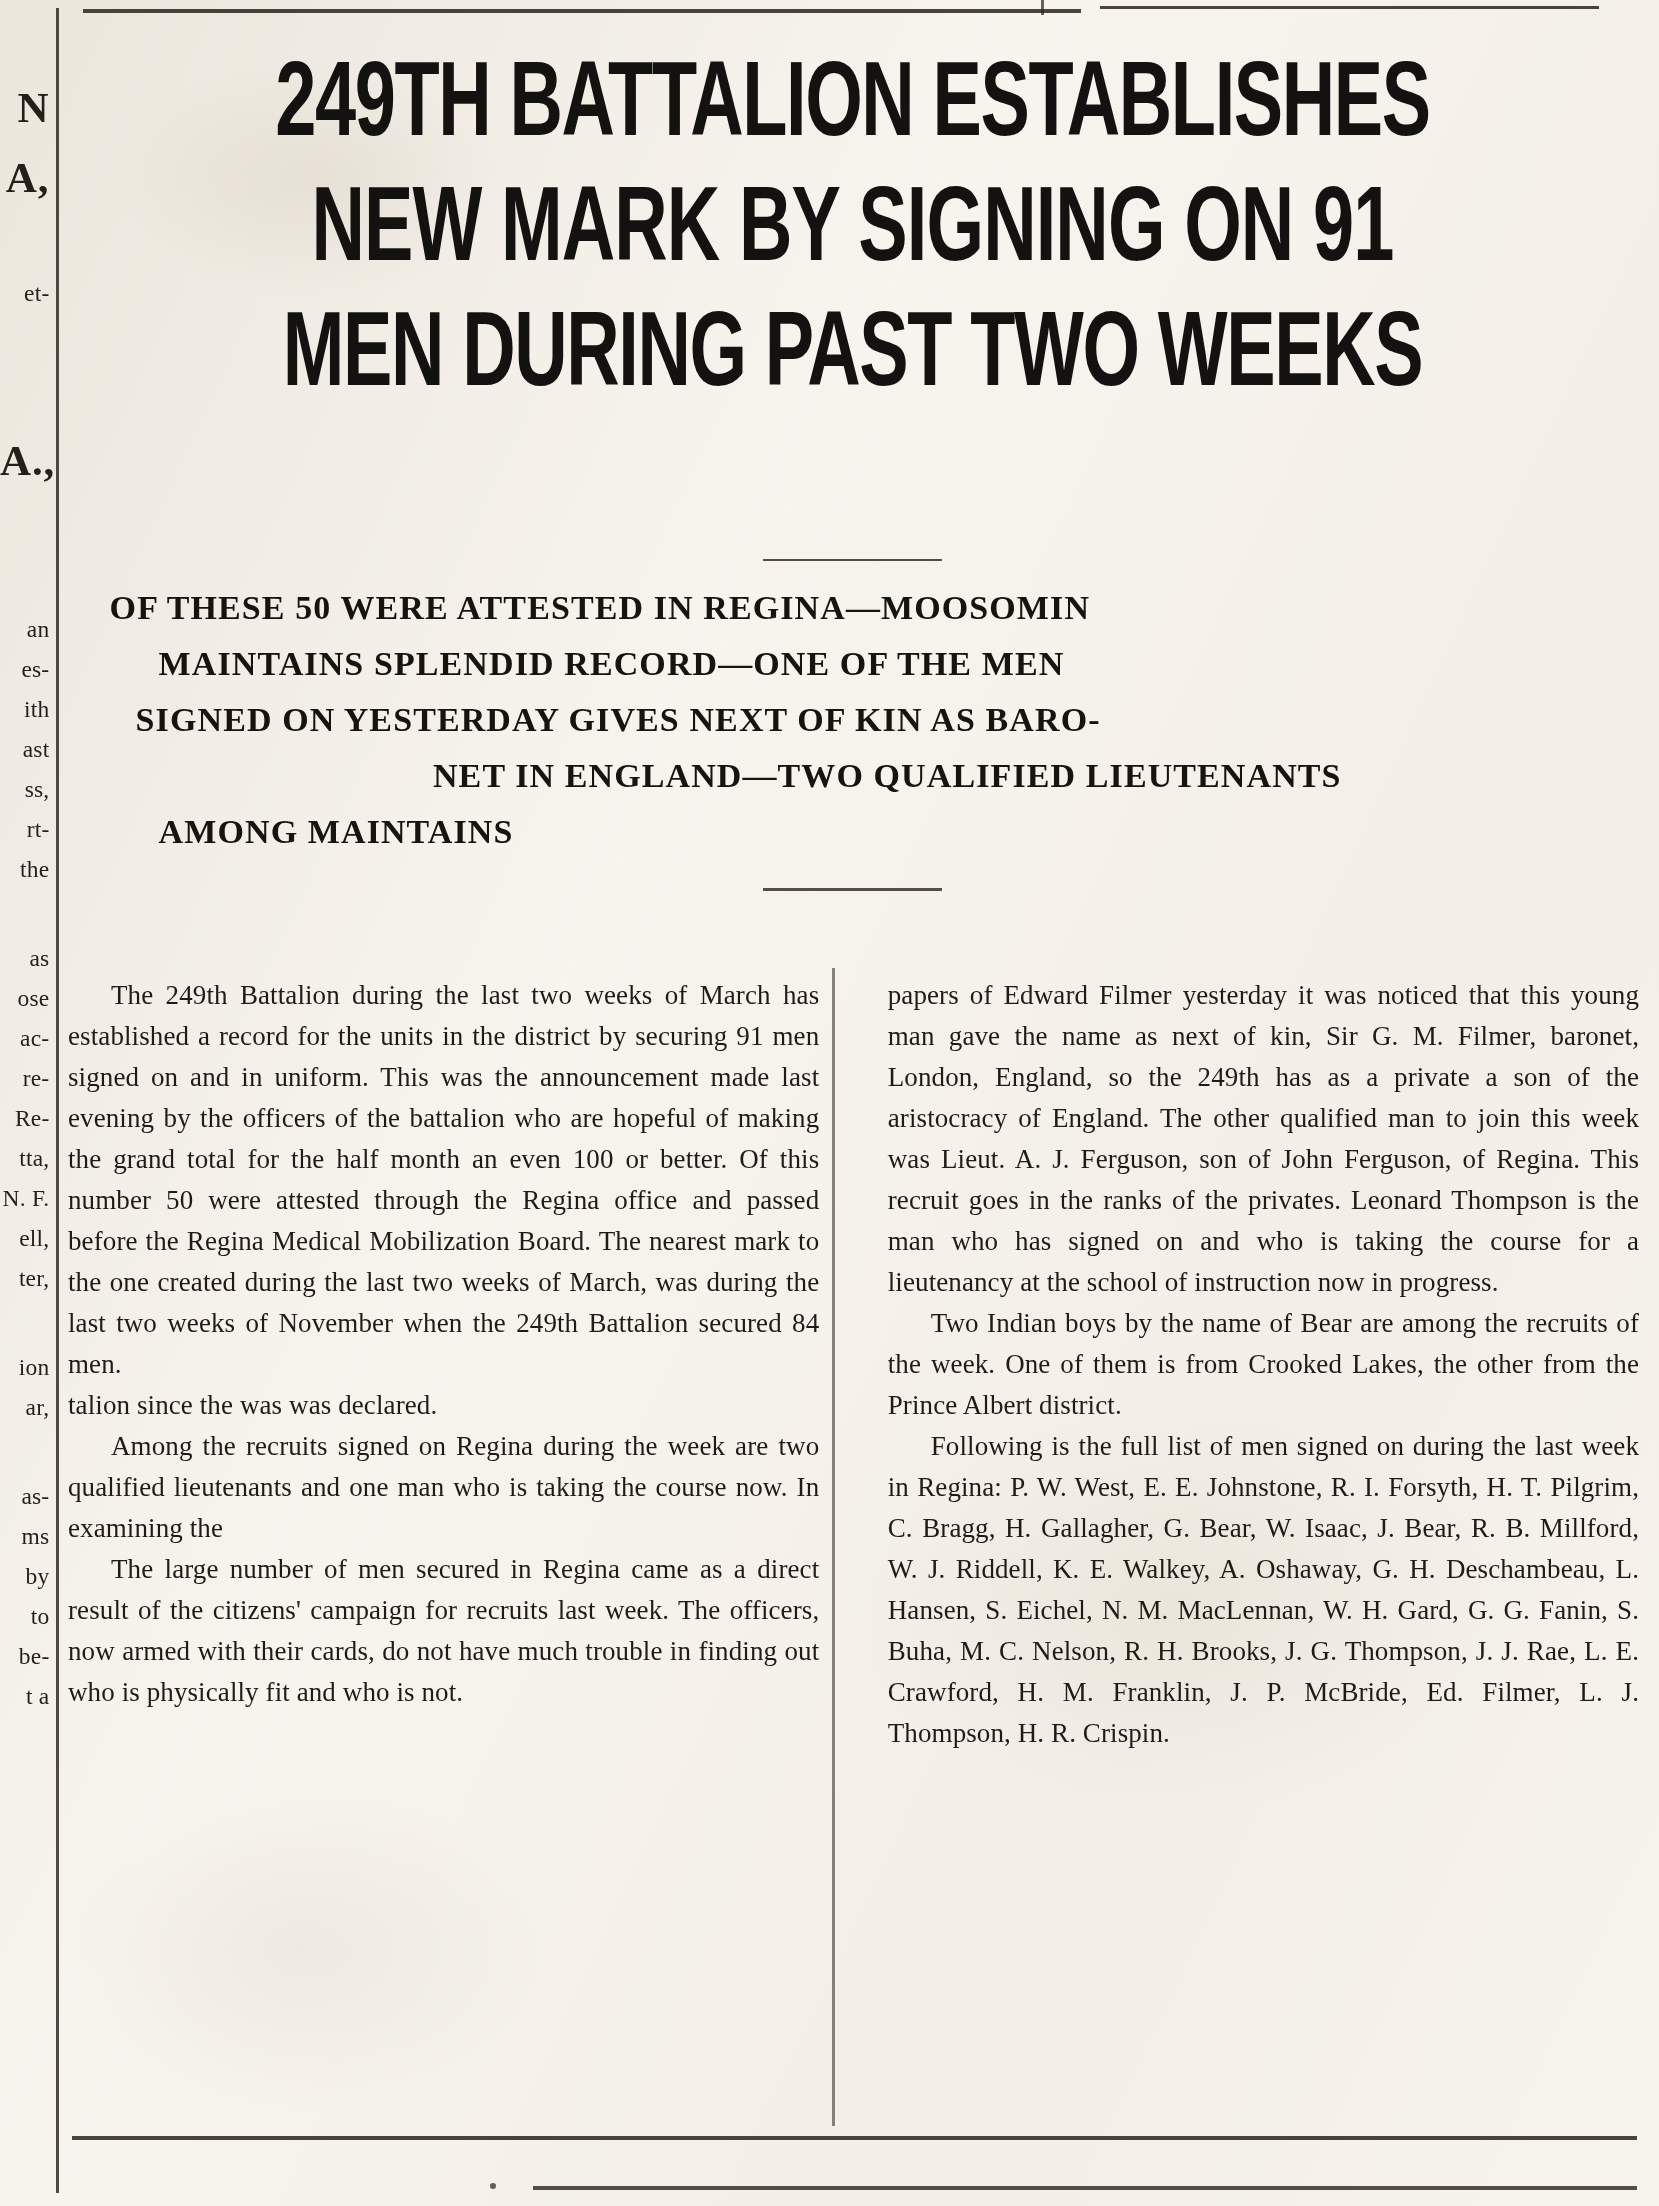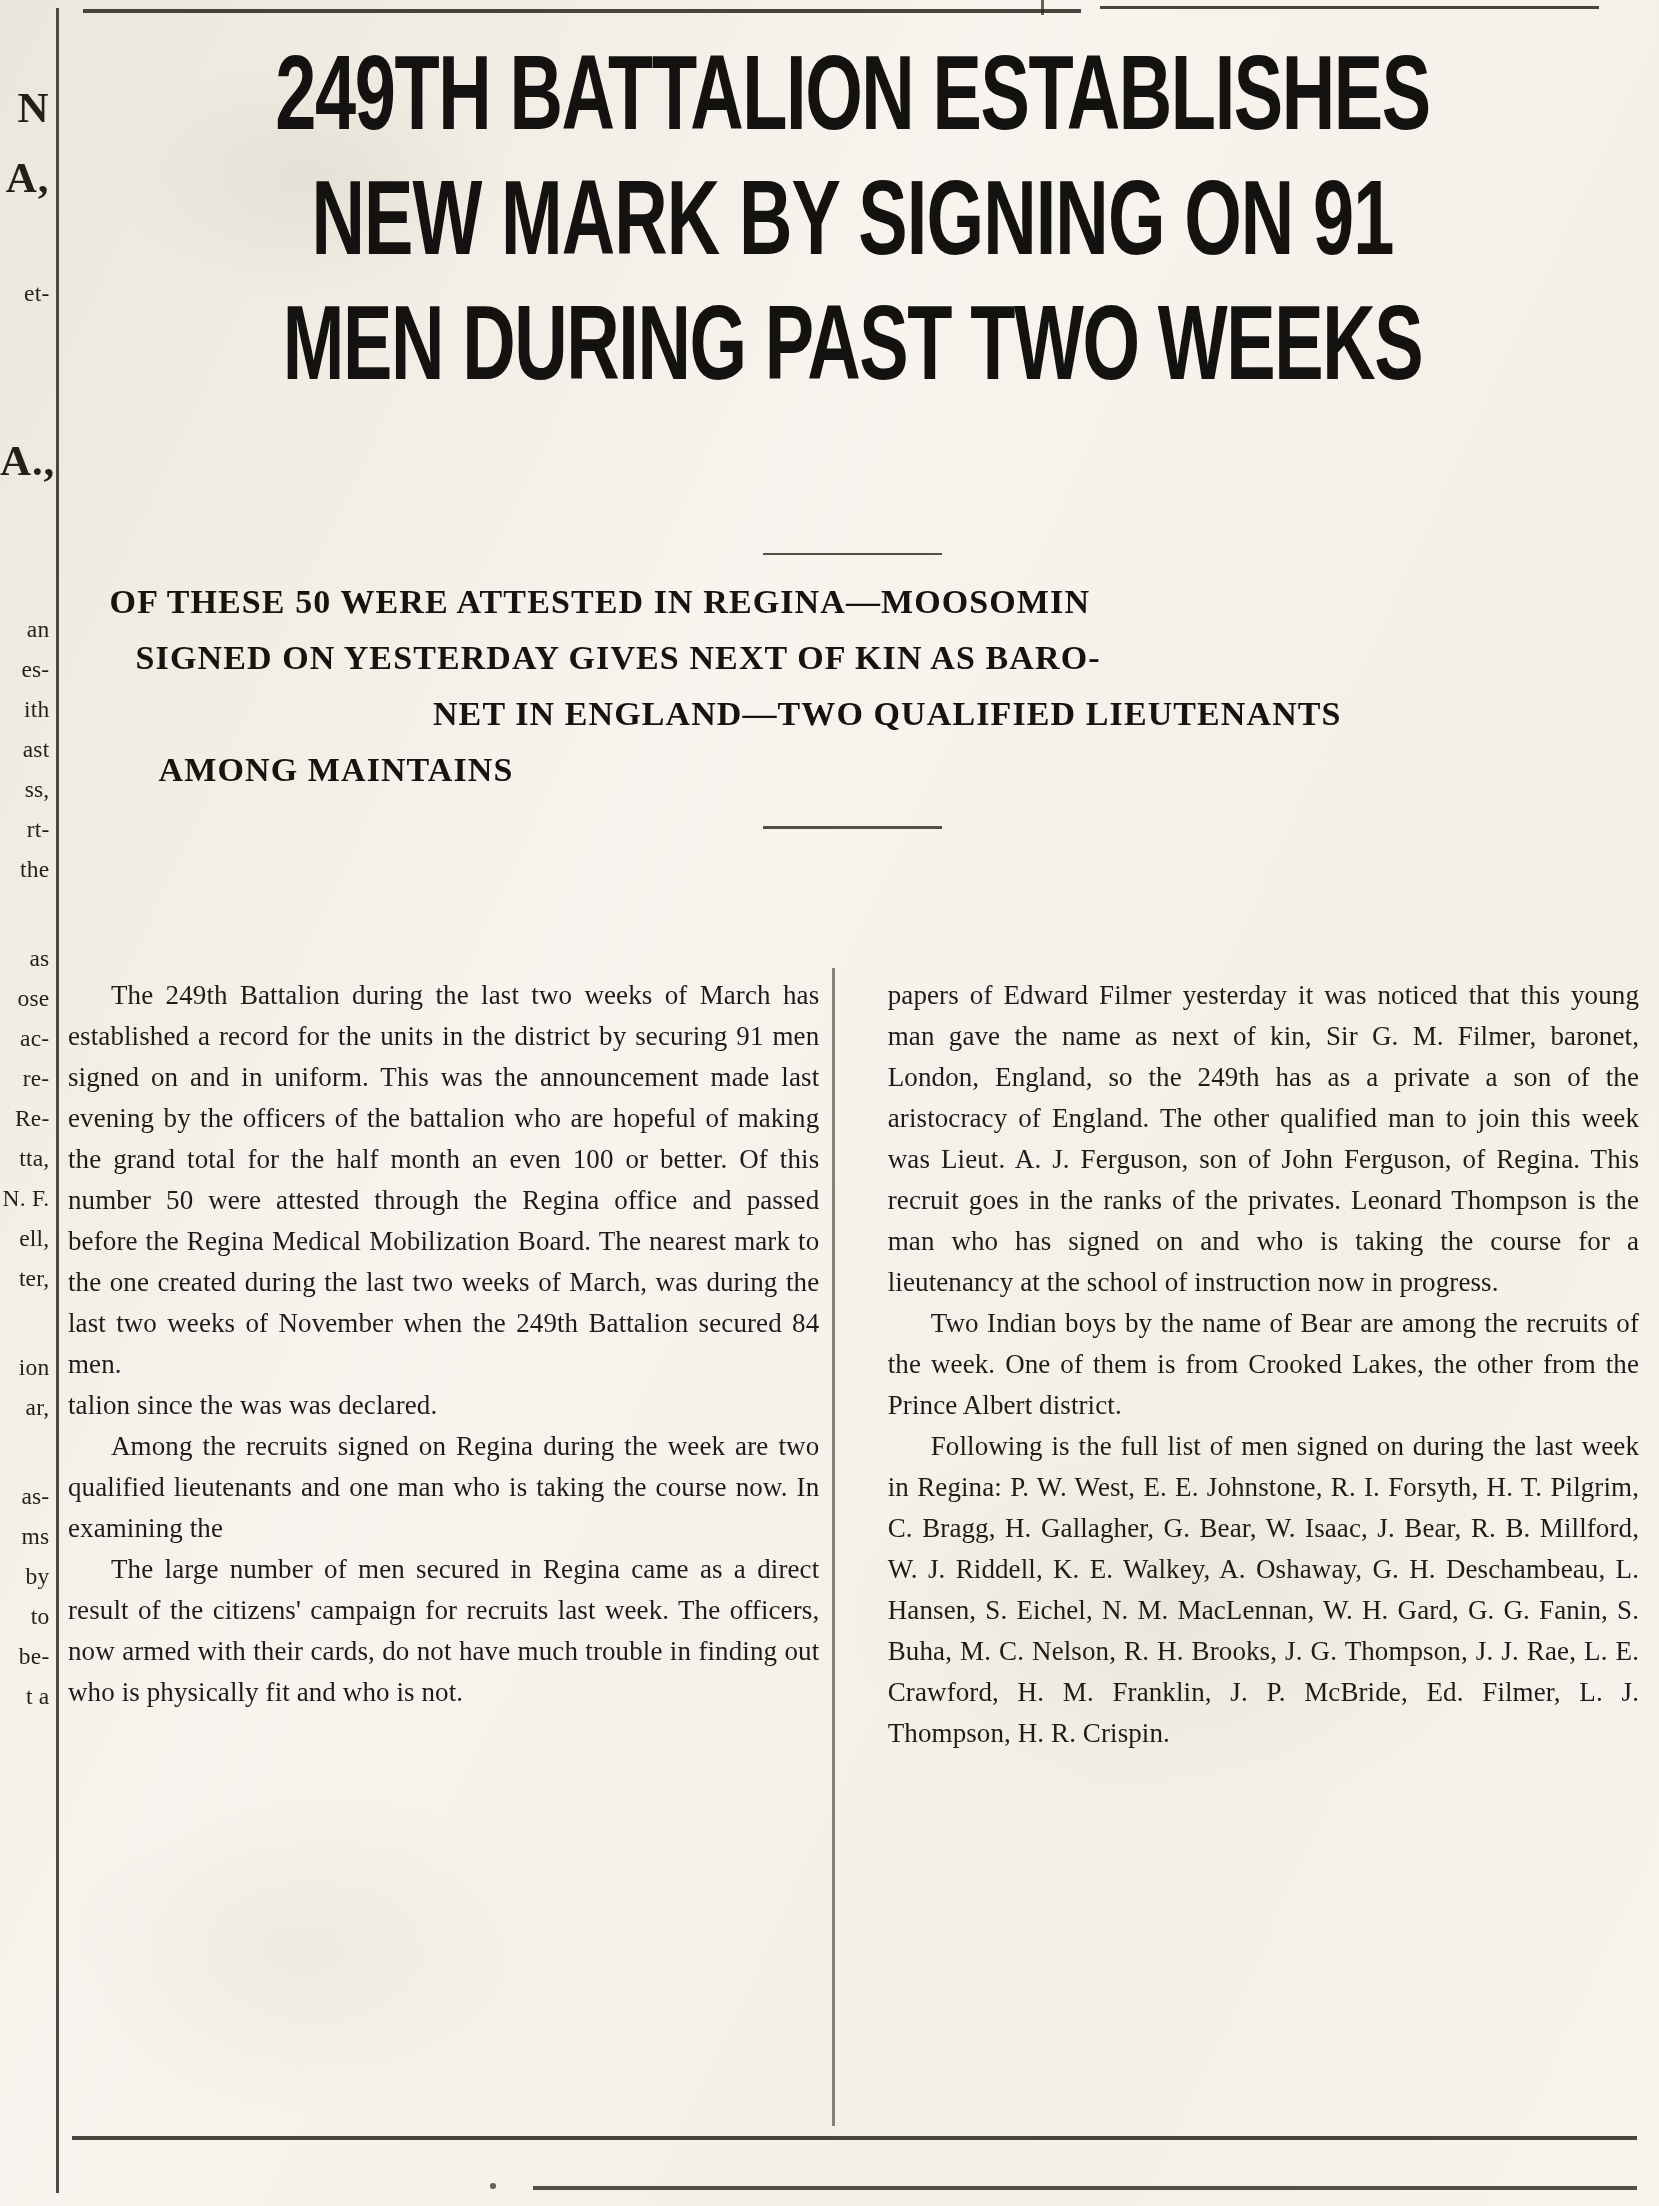"249TH BATTALION ESTABLISHES" .article { top: 31px -> 37px }
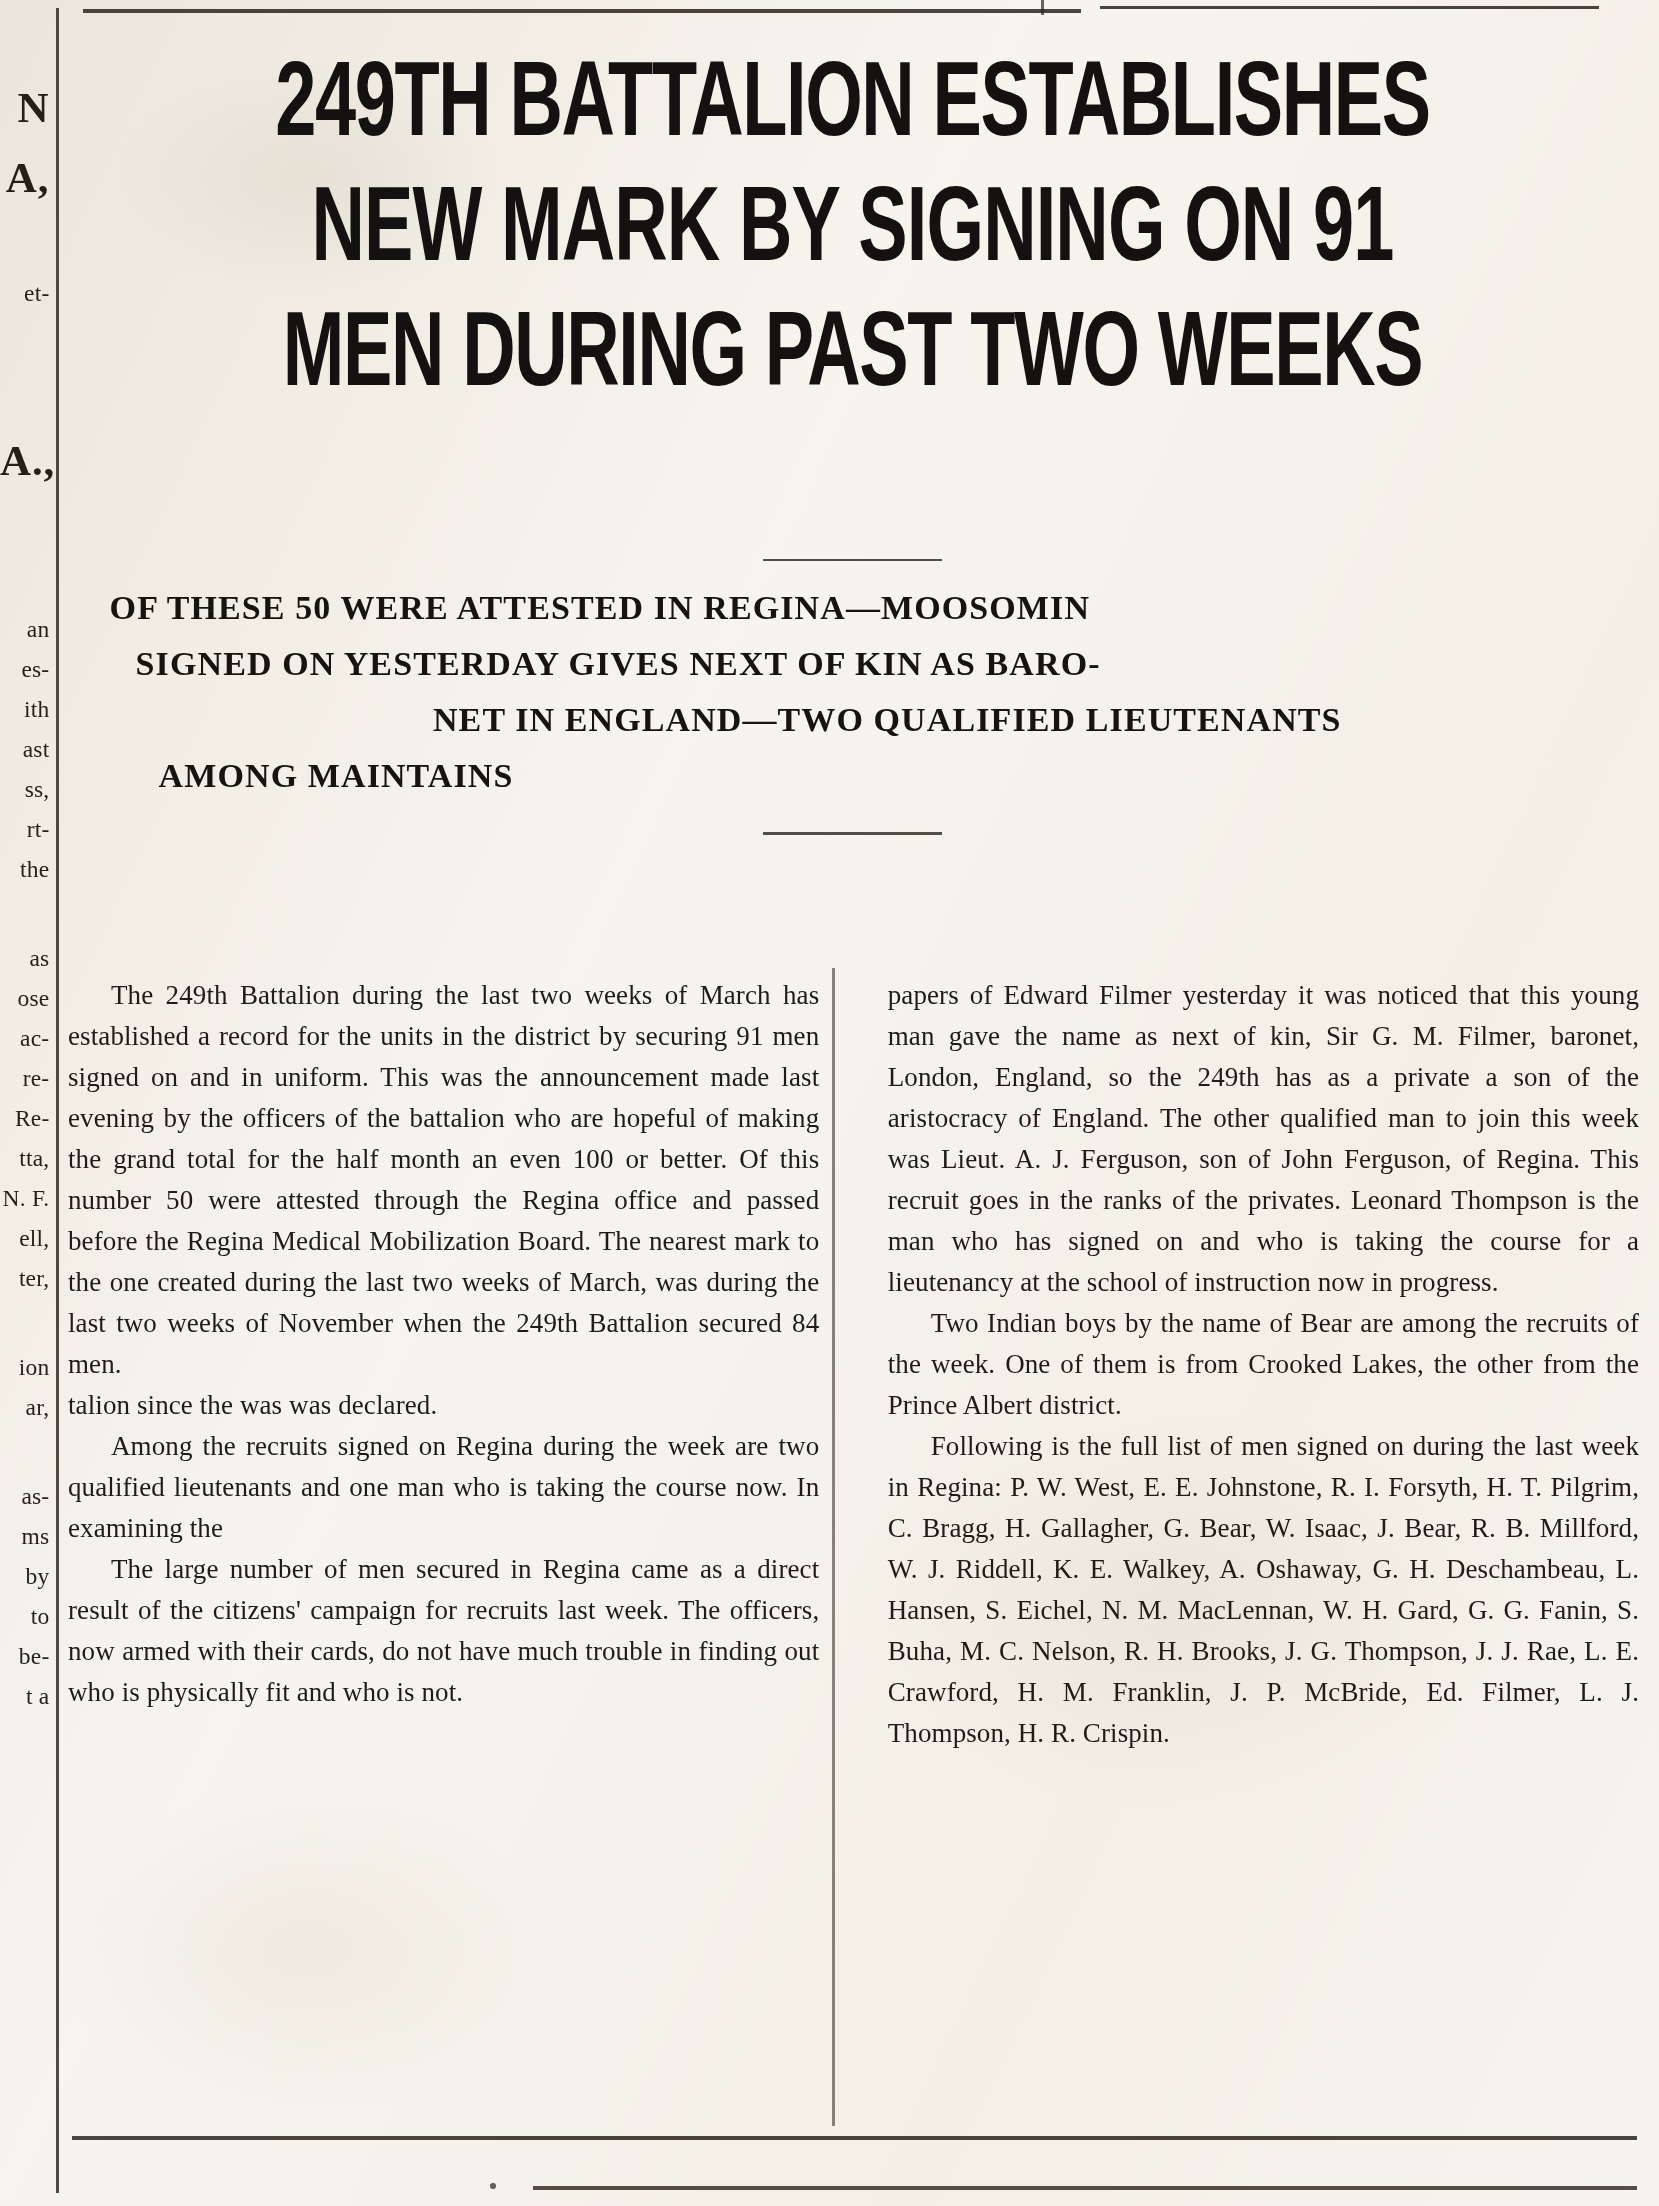"MAINTAINS SPLENDID RECORD—ONE OF THE" span.sl { html: none -> <span>MAINTAINS SPLENDID RECORD—ONE OF THE MEN</span> }
